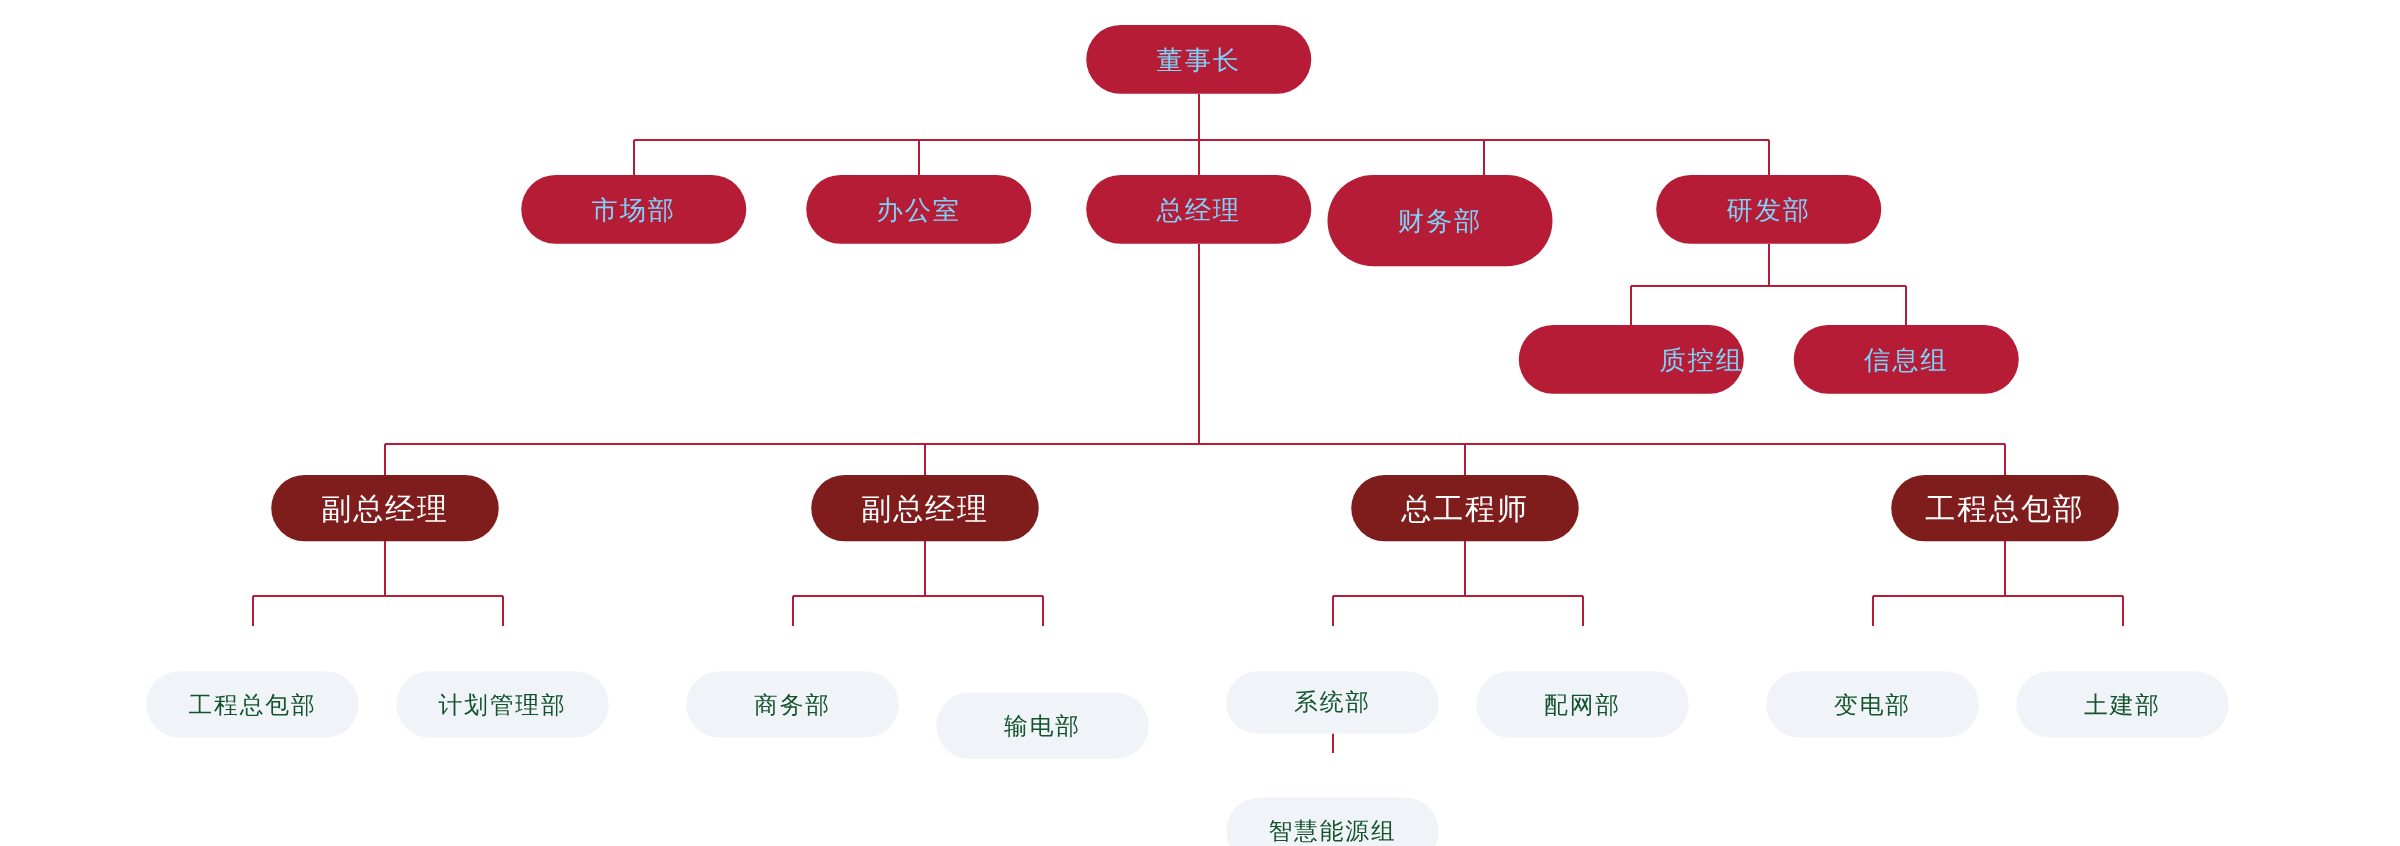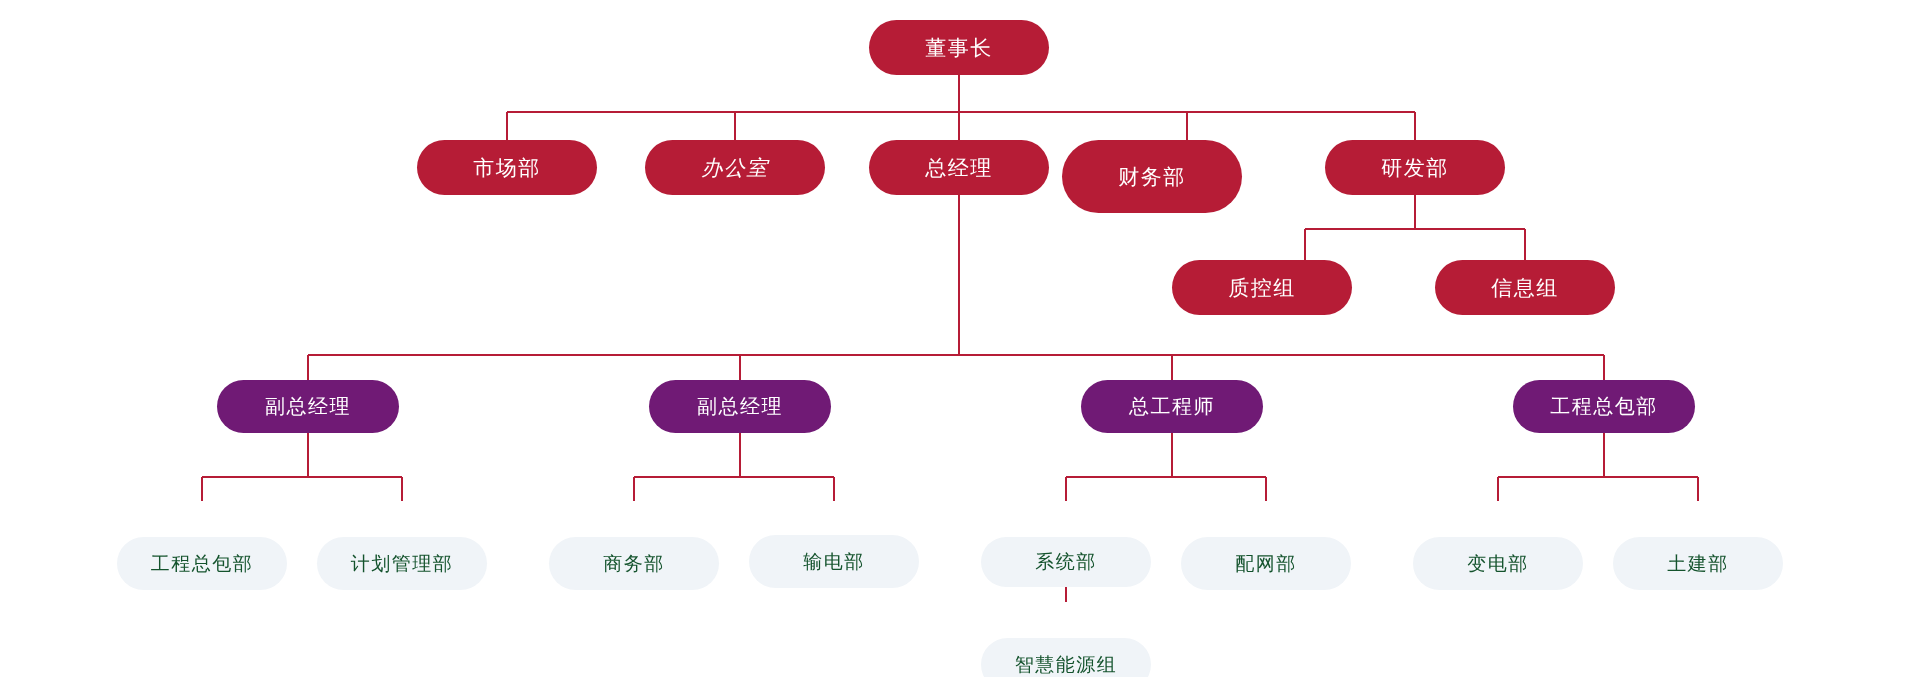"董事长" .node.lvl-root, .node.lvl-dark { color: #ffffff -> #7dd3fc }
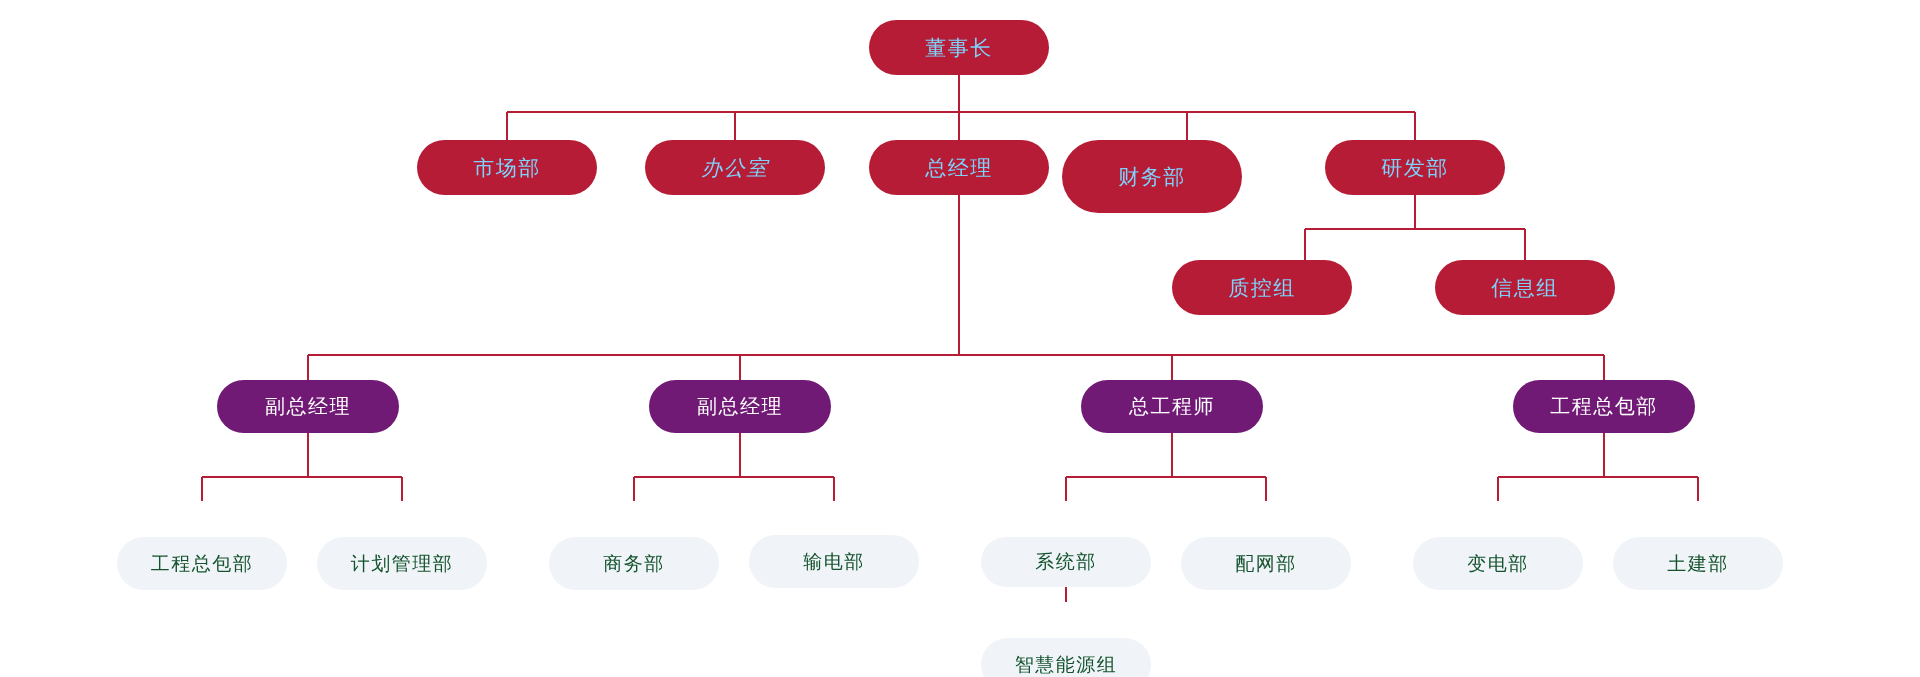"办公室" div.node { font-style: italic -> none }
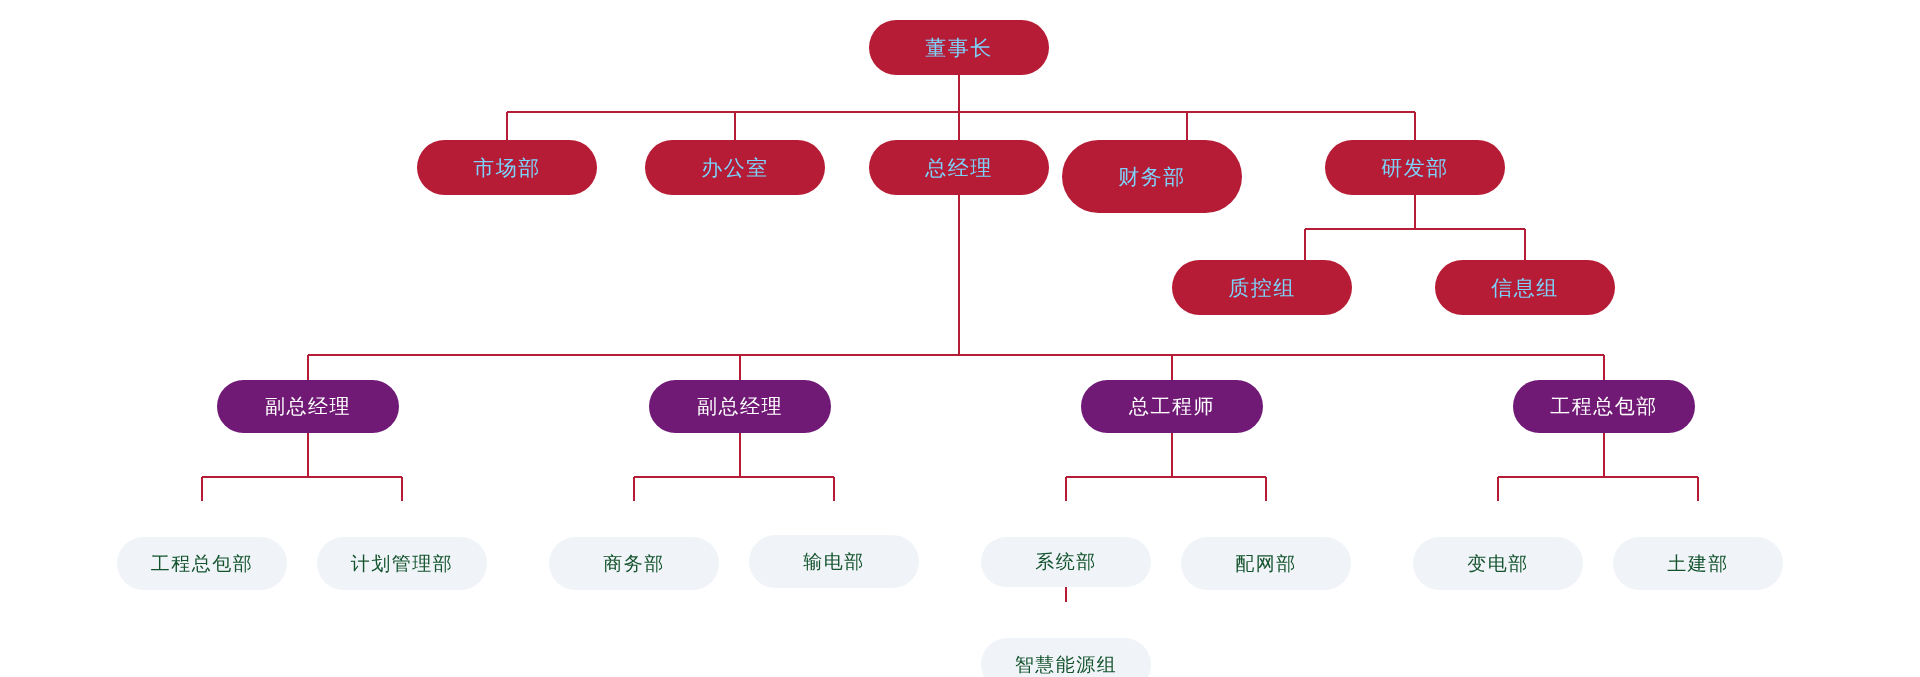"质控组" div.node { justify-content: none -> flex-end; left: 1172px -> 1215px }
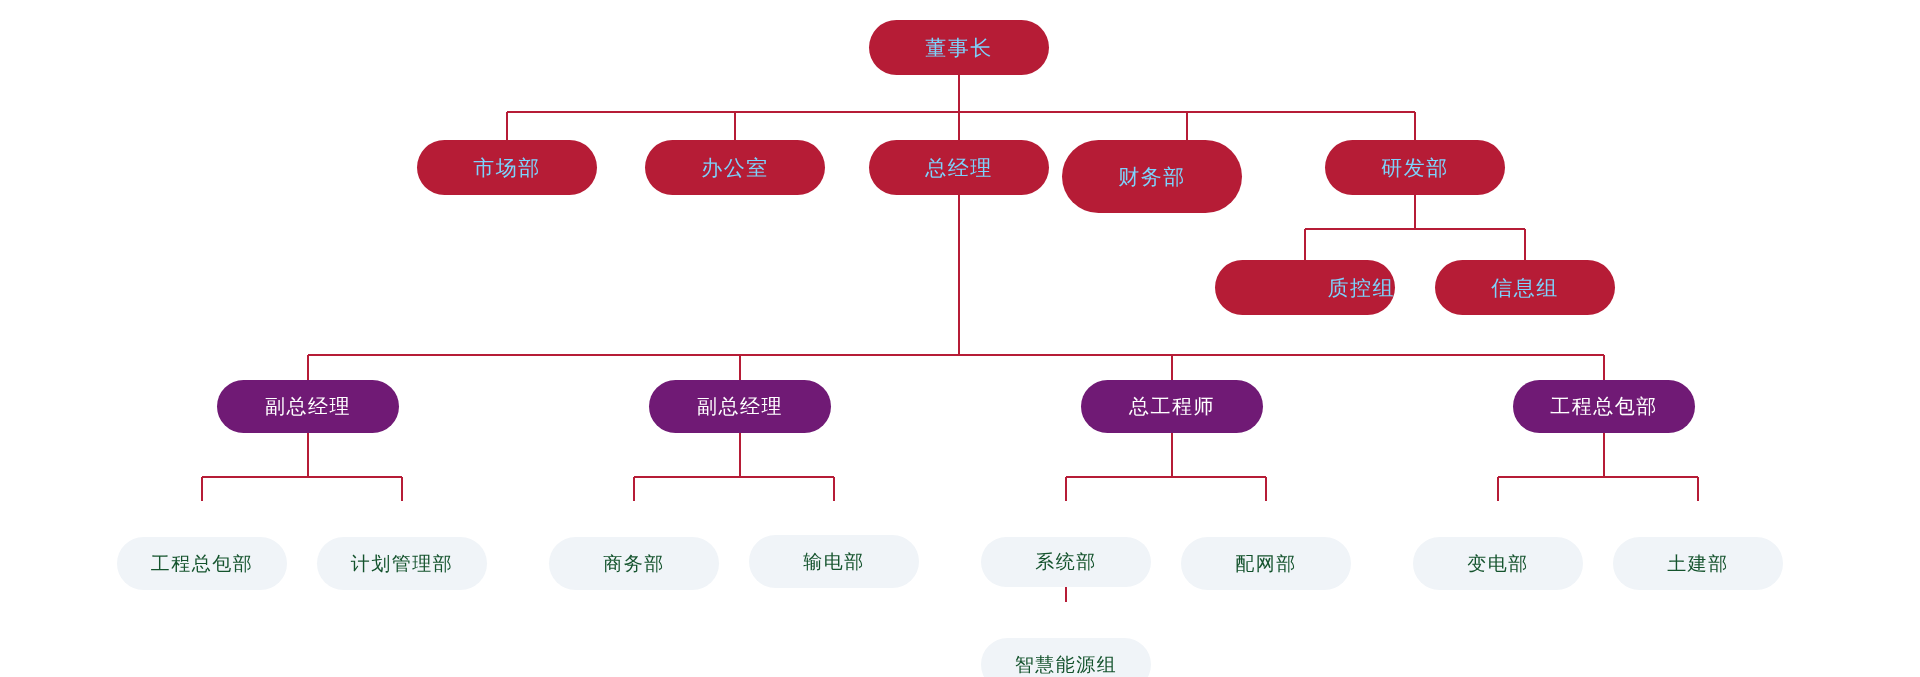"副总经理" .node.lvl-mid { background: #701a75 -> #7f1d1d; font-size: 20px -> 24px }
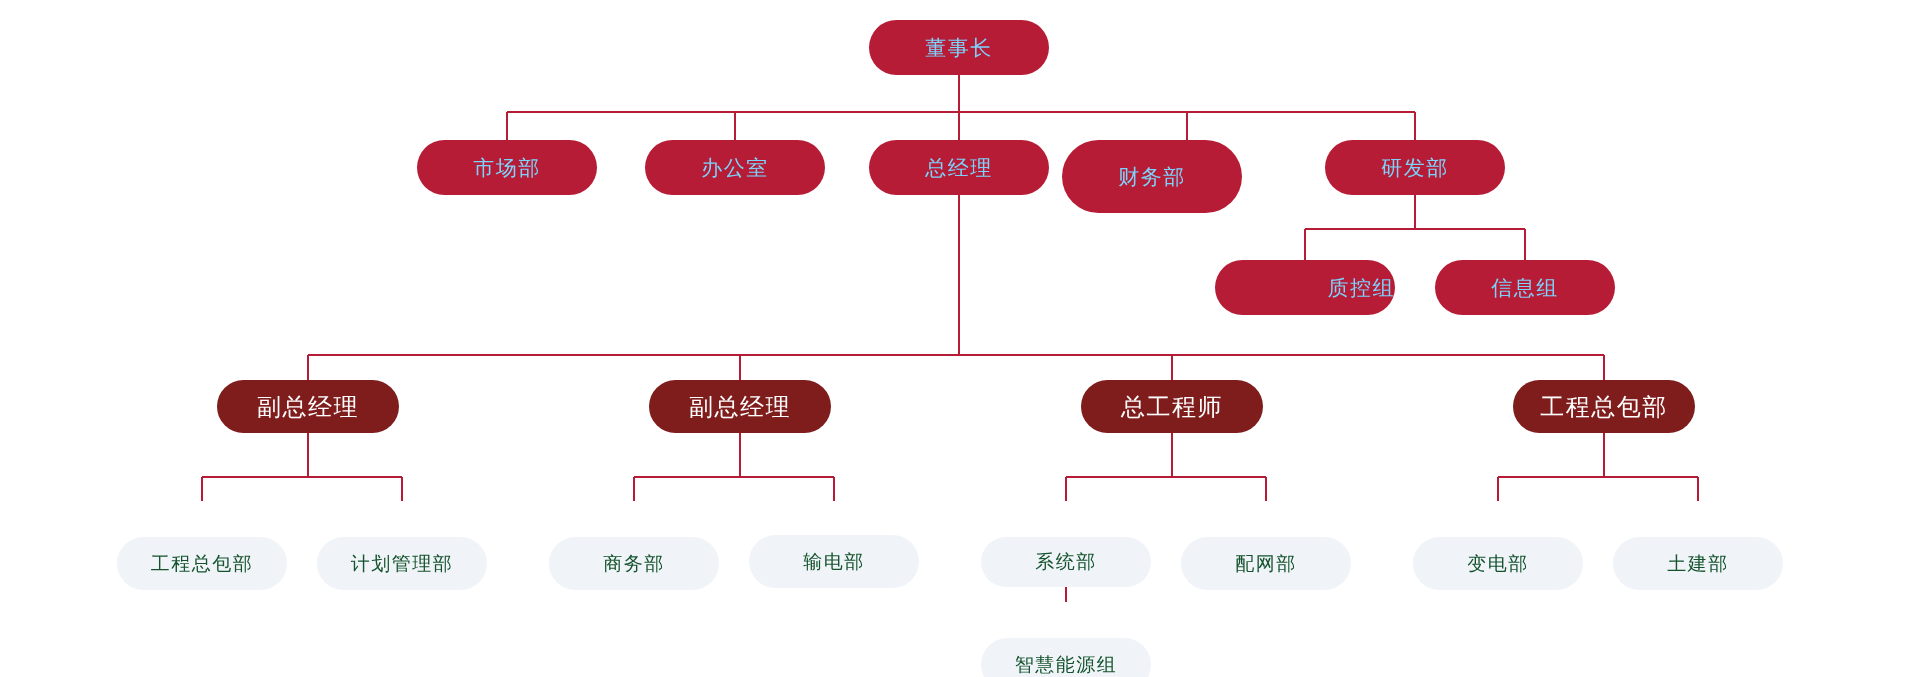"输电部" div.node { top: 499px -> 518px }
